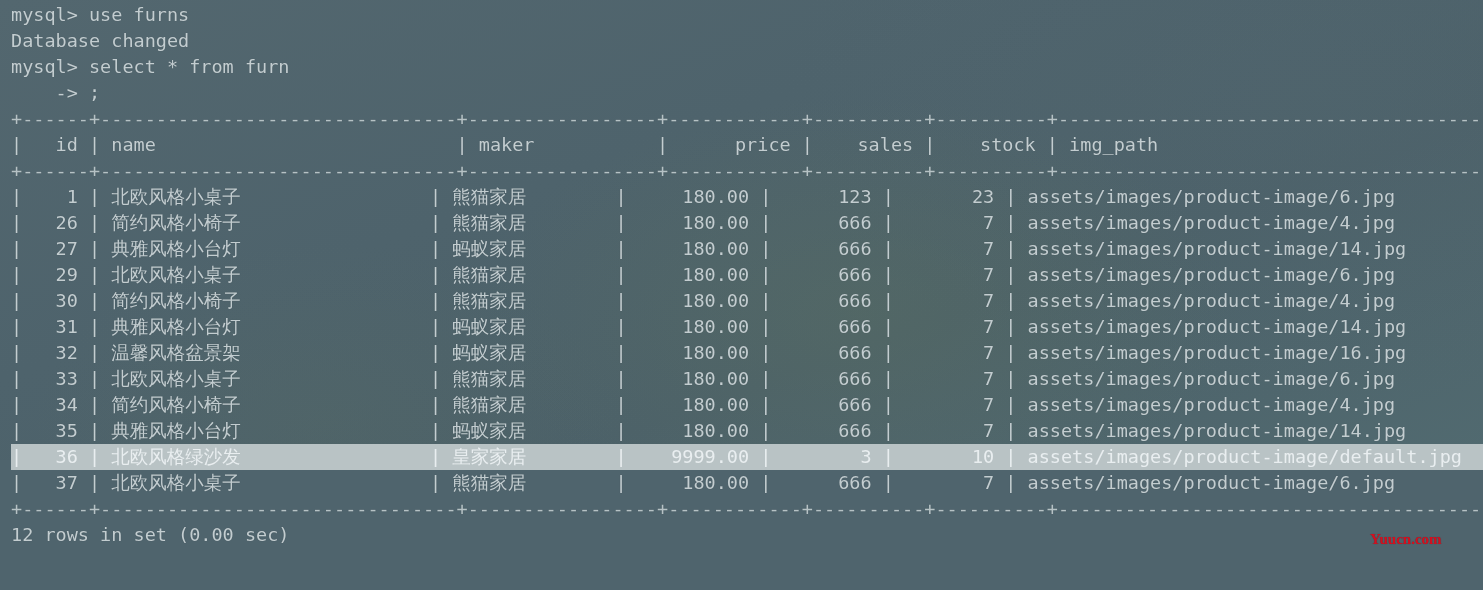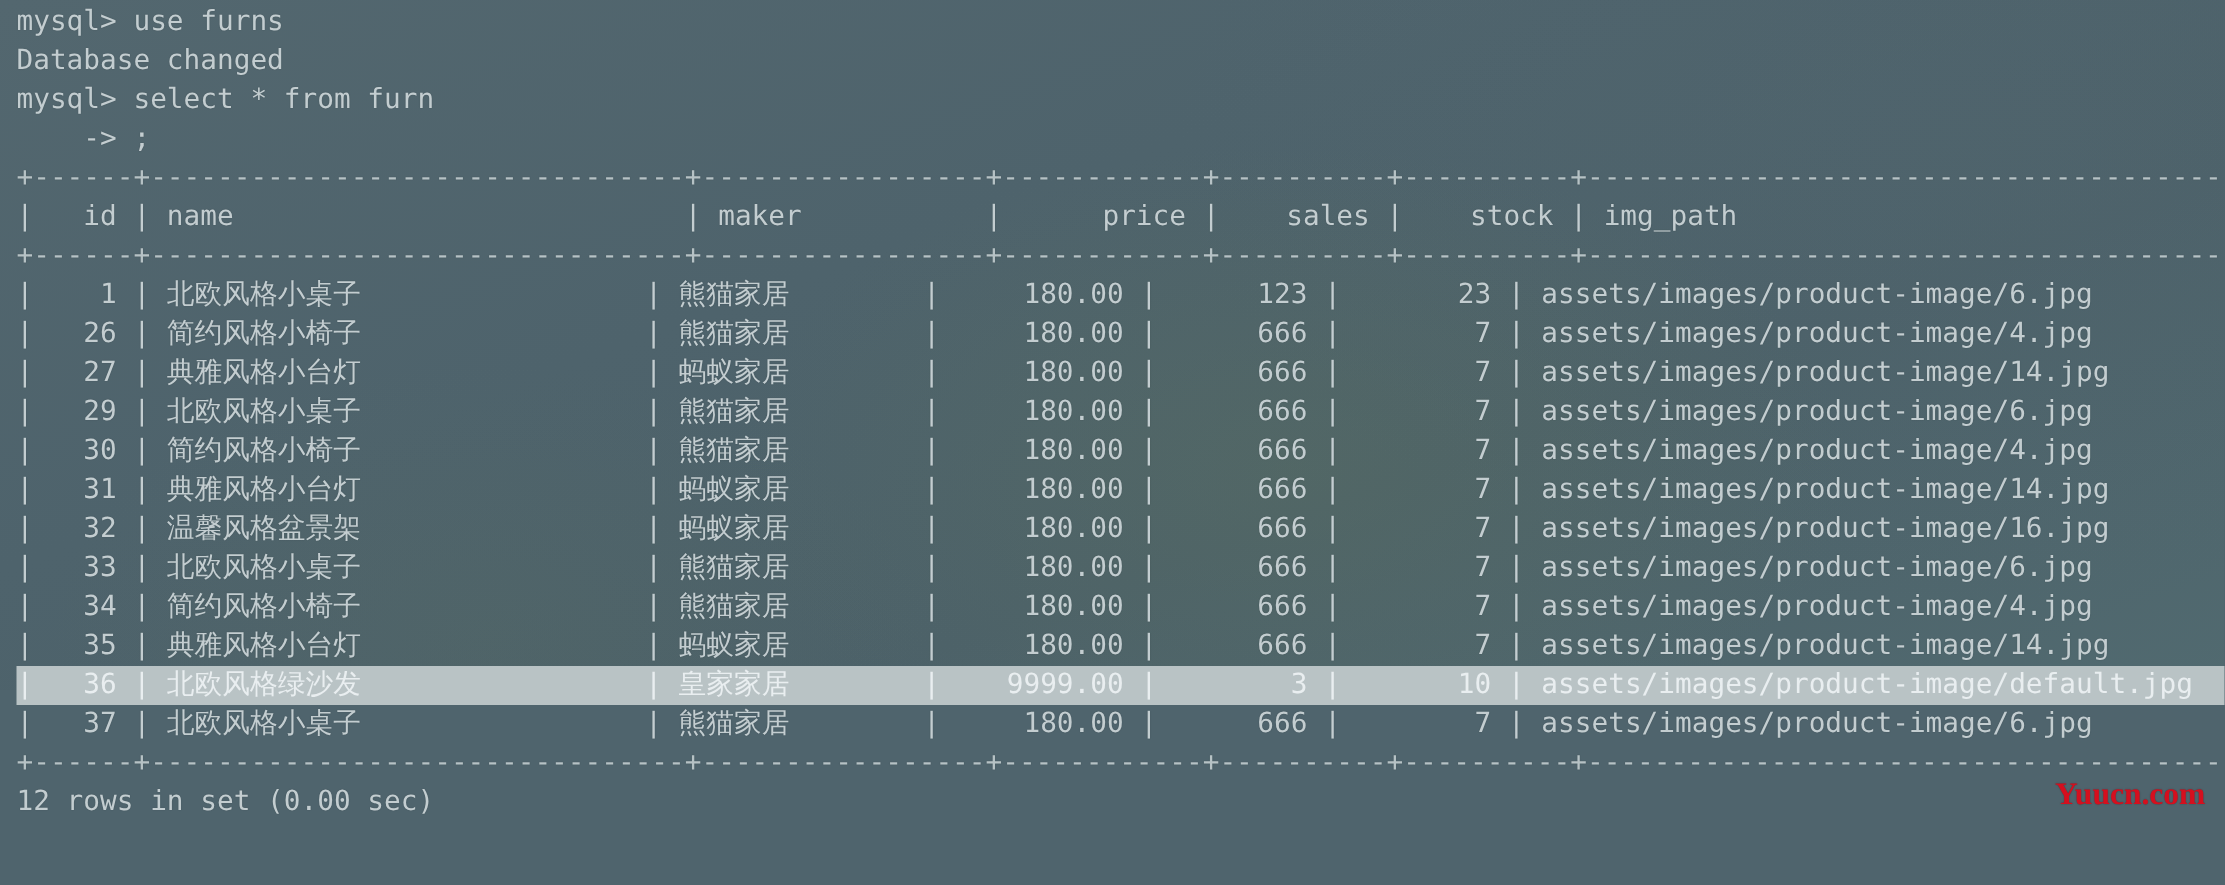"Yuucn.com" .watermark { font-size: 21px -> 15px; top: 517px -> 531px }
